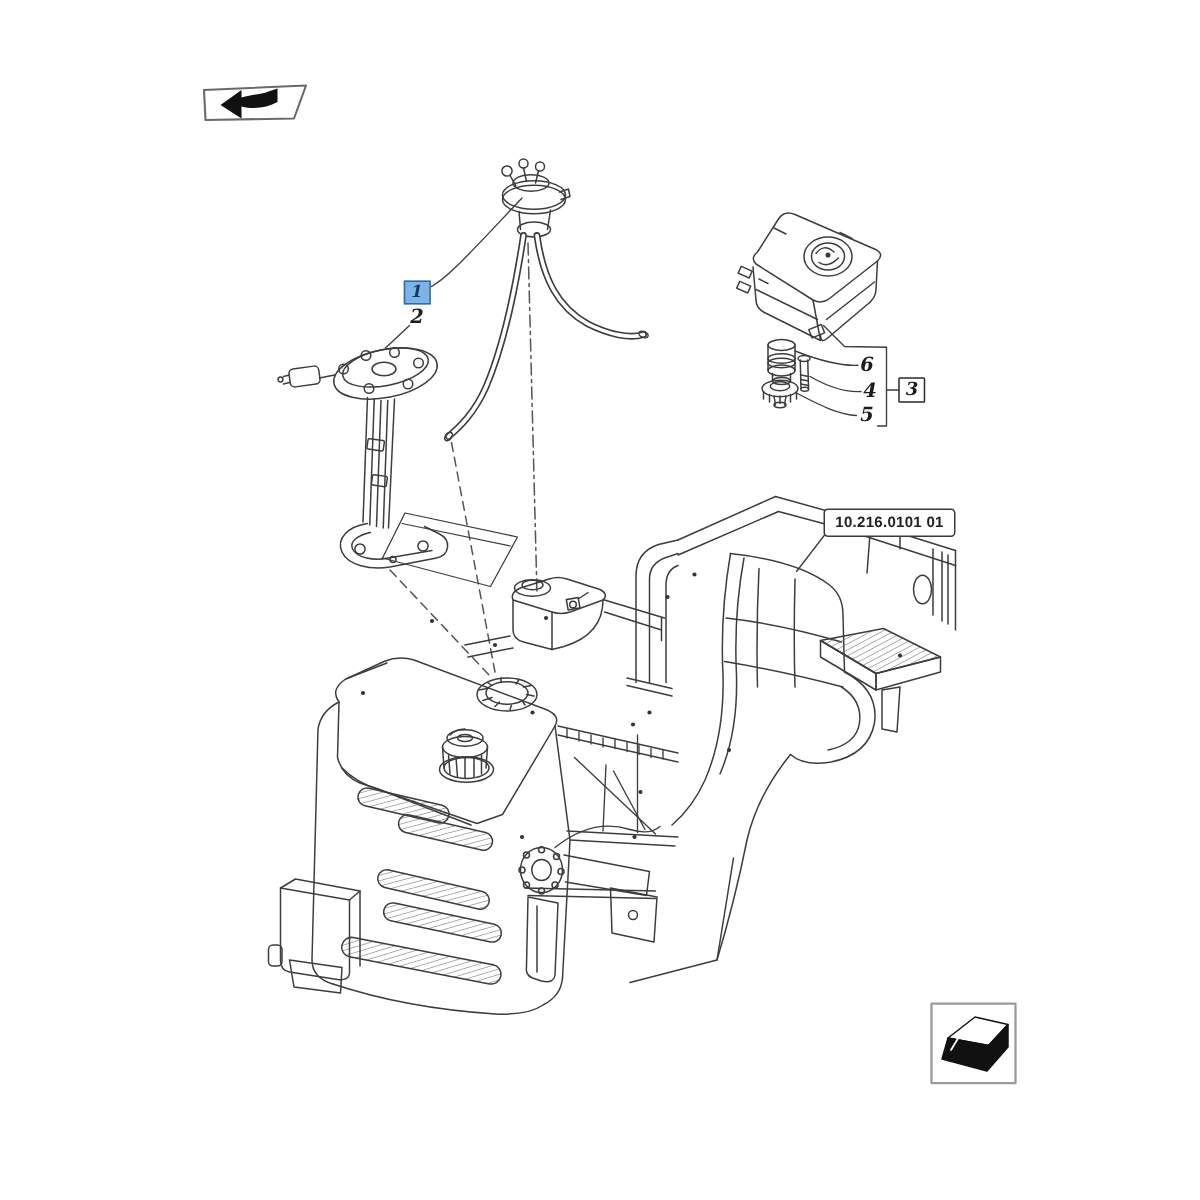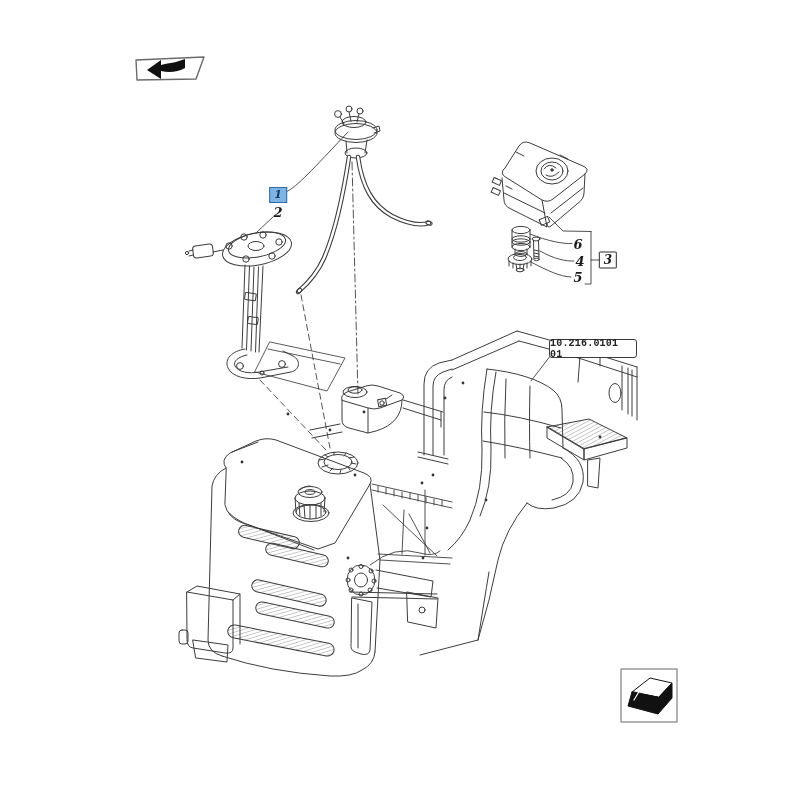"10.216.0101 01" .refbox { font-family: Liberation Mono, monospace -> none }
